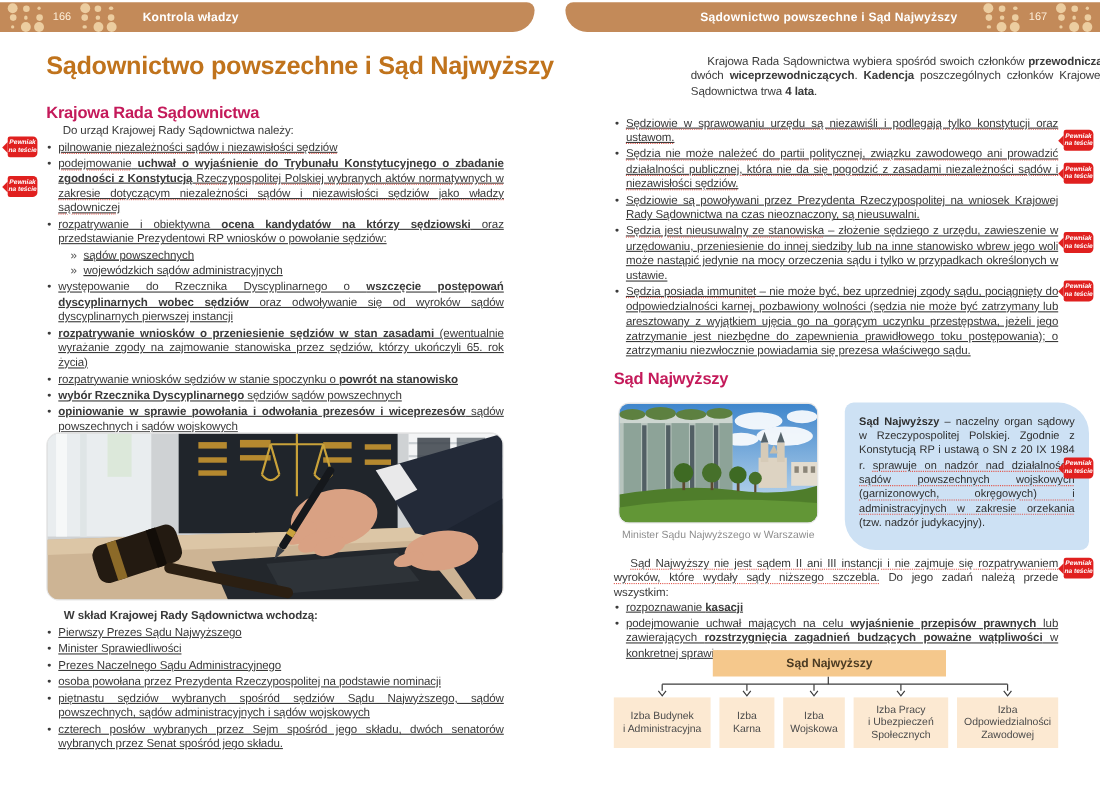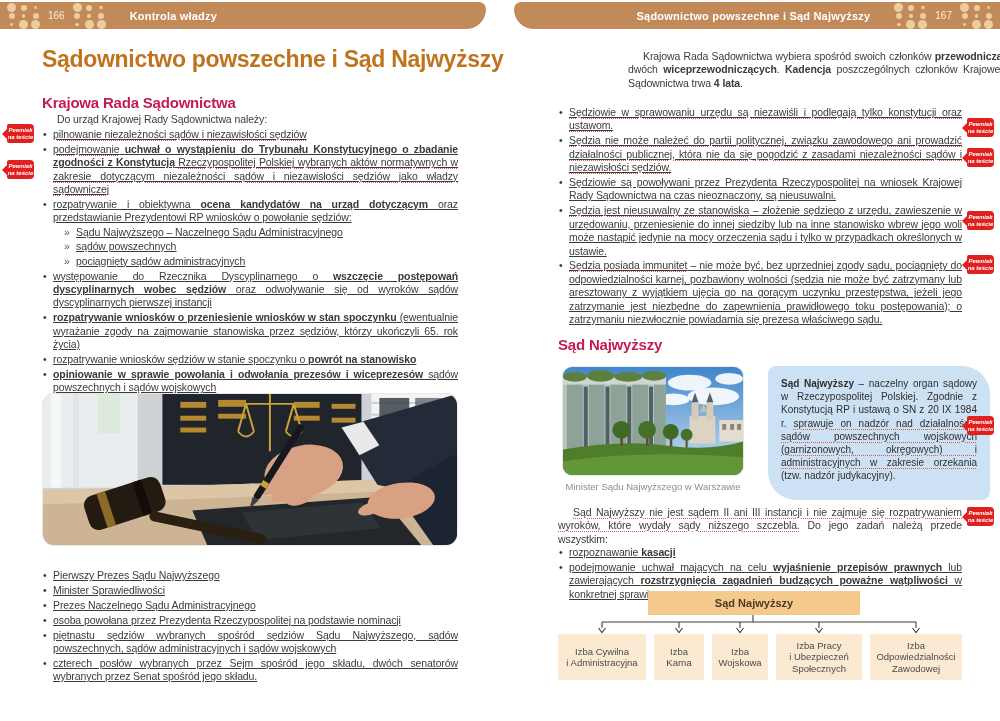"uchwał o wystąpieniu do Trybunału" b { text: wystąpieniu -> wyjaśnienie }
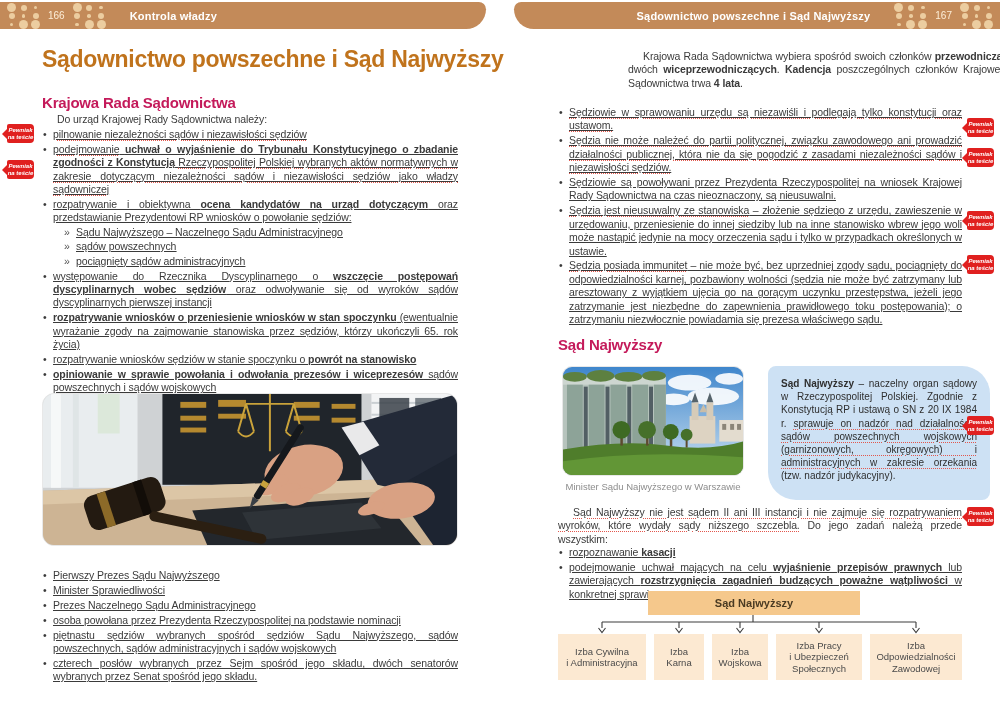"ocena kandydatów na urząd dotyczącym" b { text: urząd dotyczącym -> którzy sędziowski }
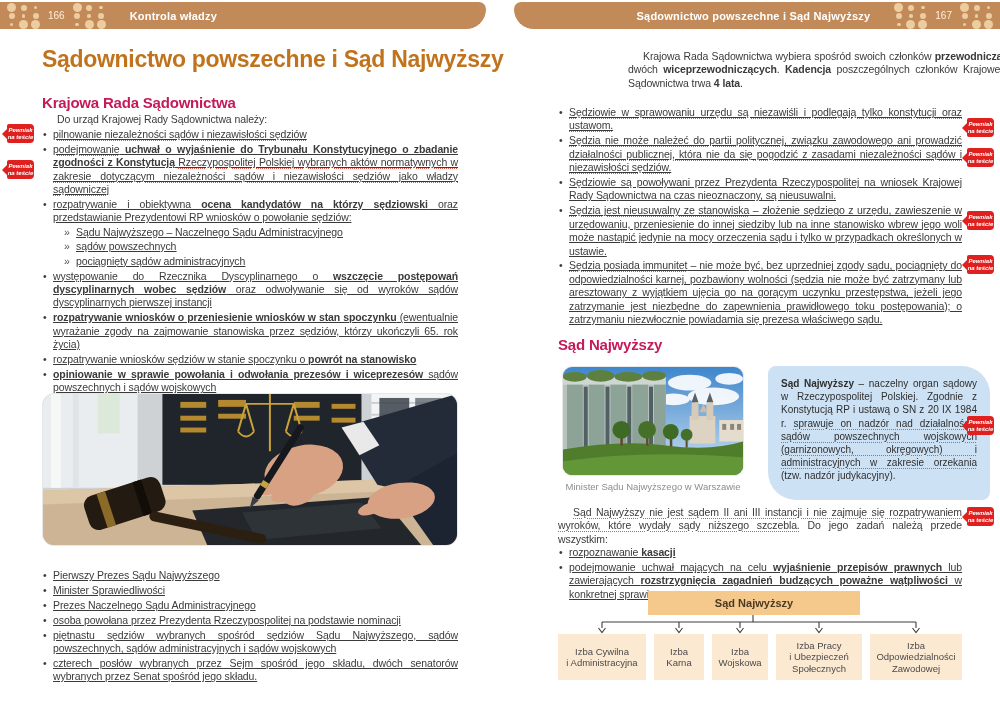"Sądu Najwyższego – Naczelnego Sądu" li.subbullet { html: <li>Sądu Najwyższego – Naczelnego Sądu Administracyjnego</li> -> none }
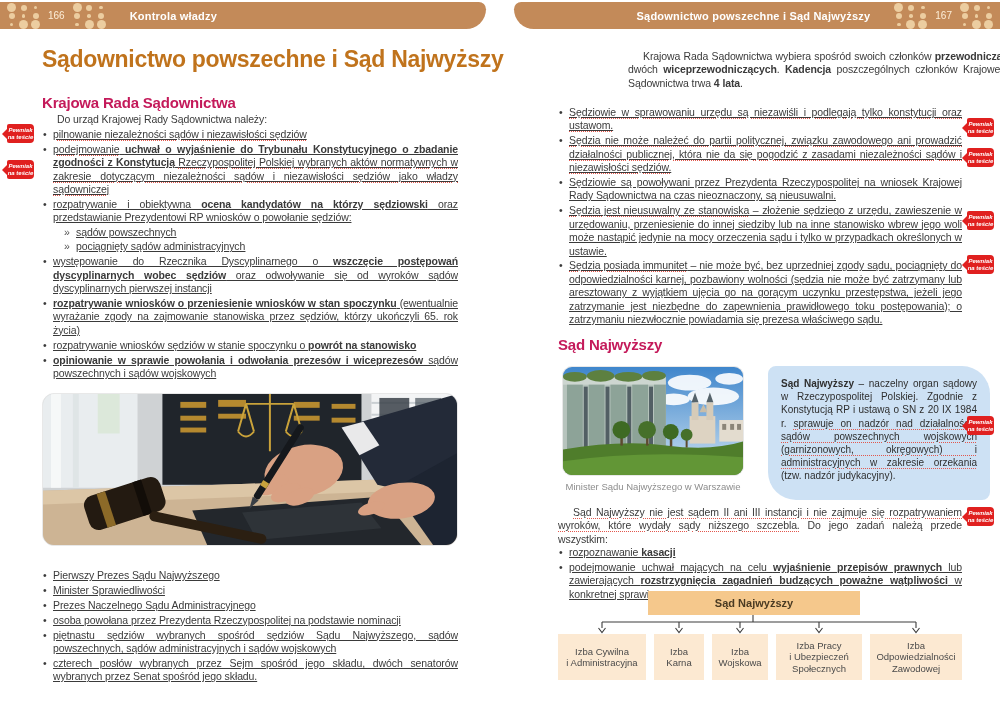"pociągnięty sądów administracyjnych" li.subbullet { text: pociągnięty -> wojewódzkich }
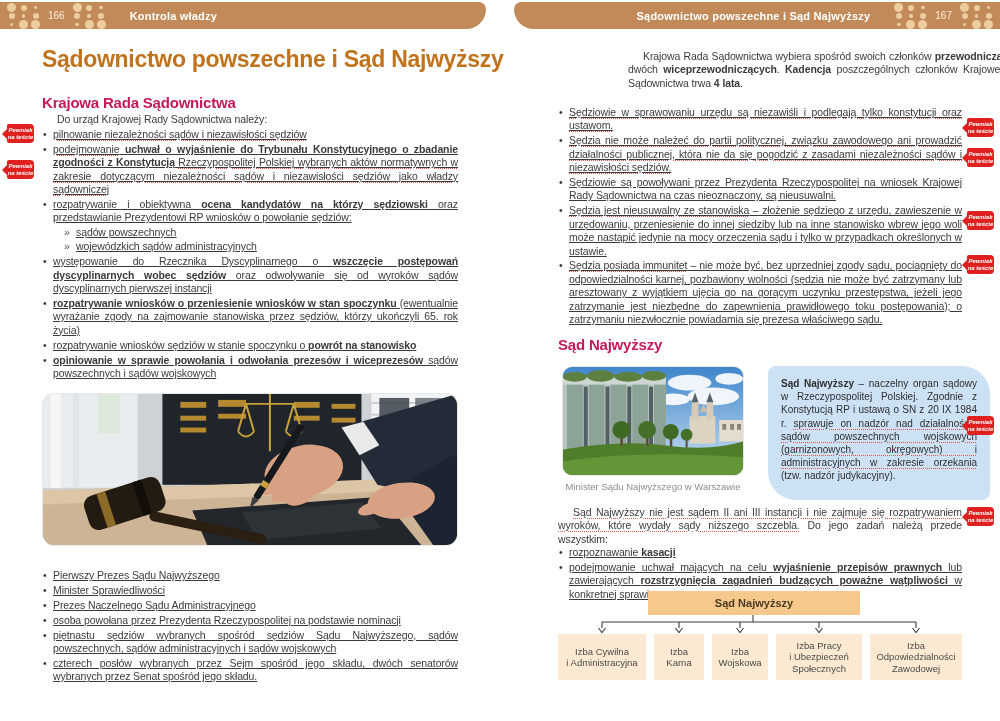"rozpatrywanie wniosków o przeniesienie" b { text: wniosków w stan spoczynku -> sędziów w stan zasadami }
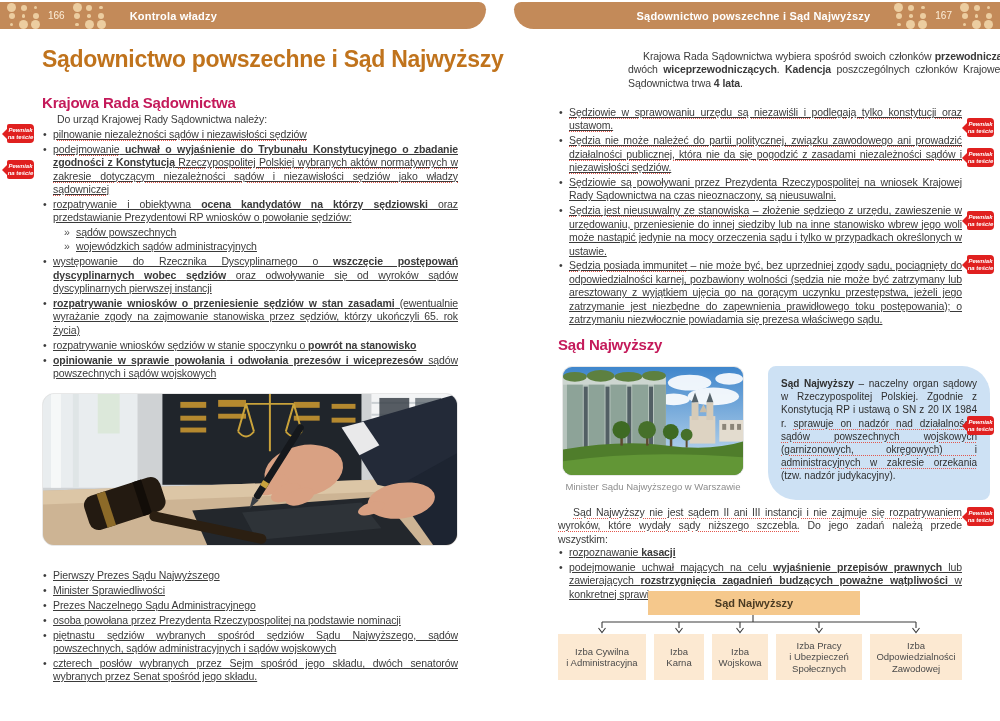"wybór Rzecznika Dyscyplinarnego sędziów" li.bullet { html: none -> <li><b>wybór Rzecznika Dyscyplinarnego</b> sędziów sądów powszechnych</li> }
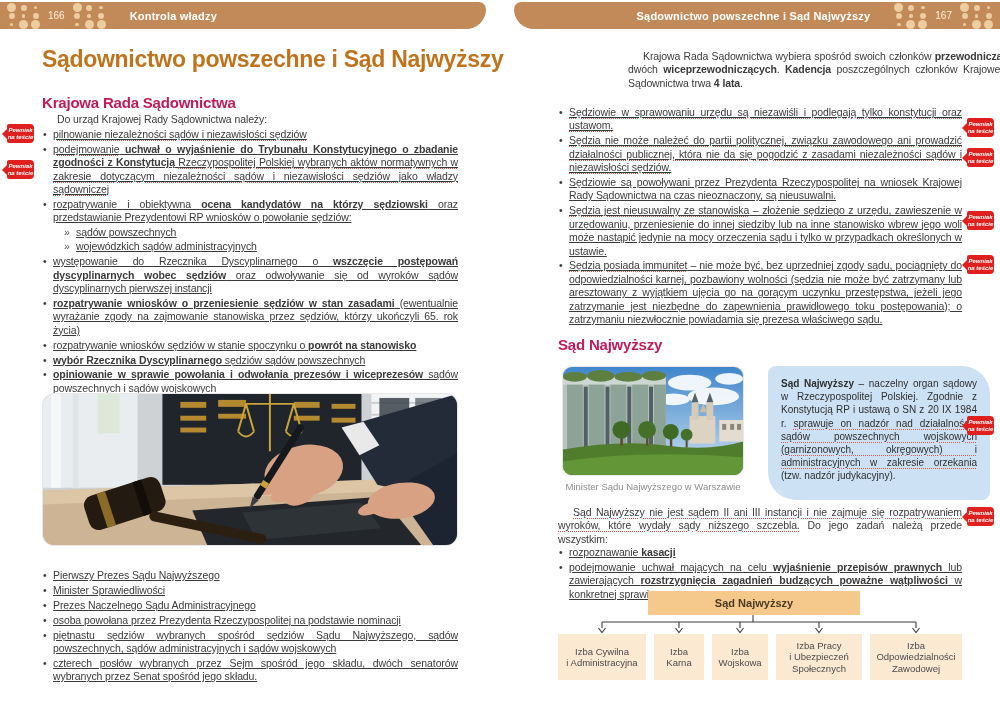"W skład Krajowej Rady Sądownictwa" p.para { html: none -> <p>W skład Krajowej Rady Sądownictwa wchodzą:</p> }
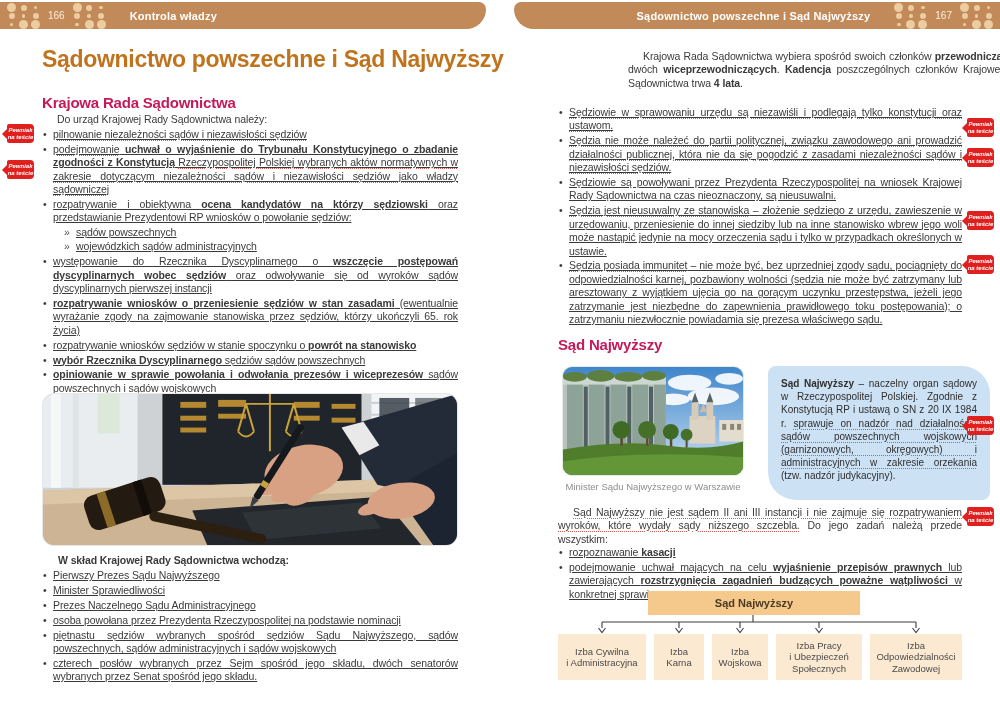"Izba Cywilna" div.d-child { text: Cywilna -> Budynek }
